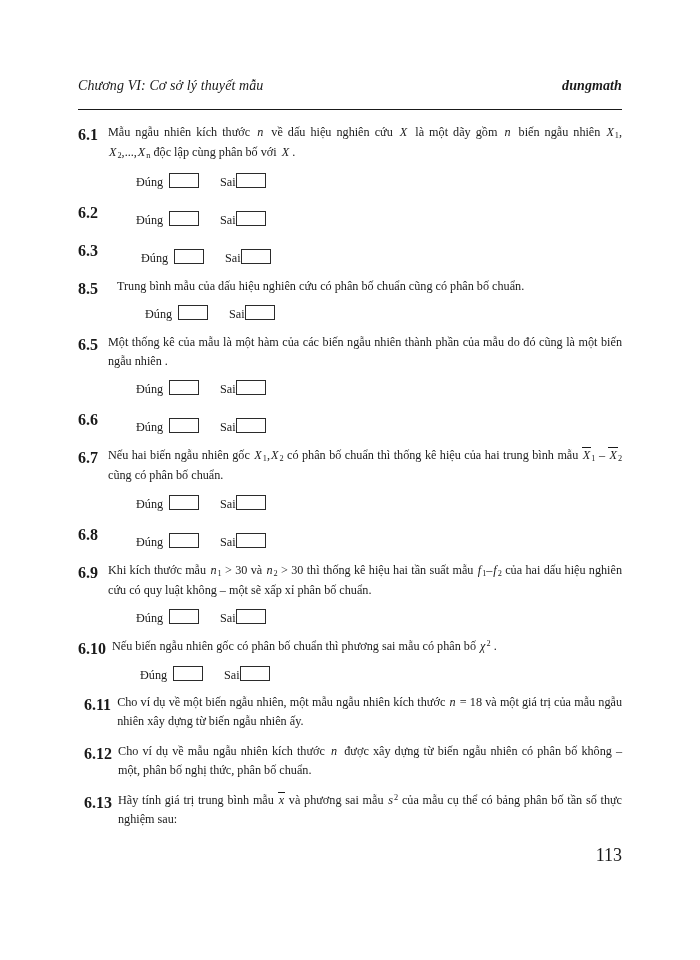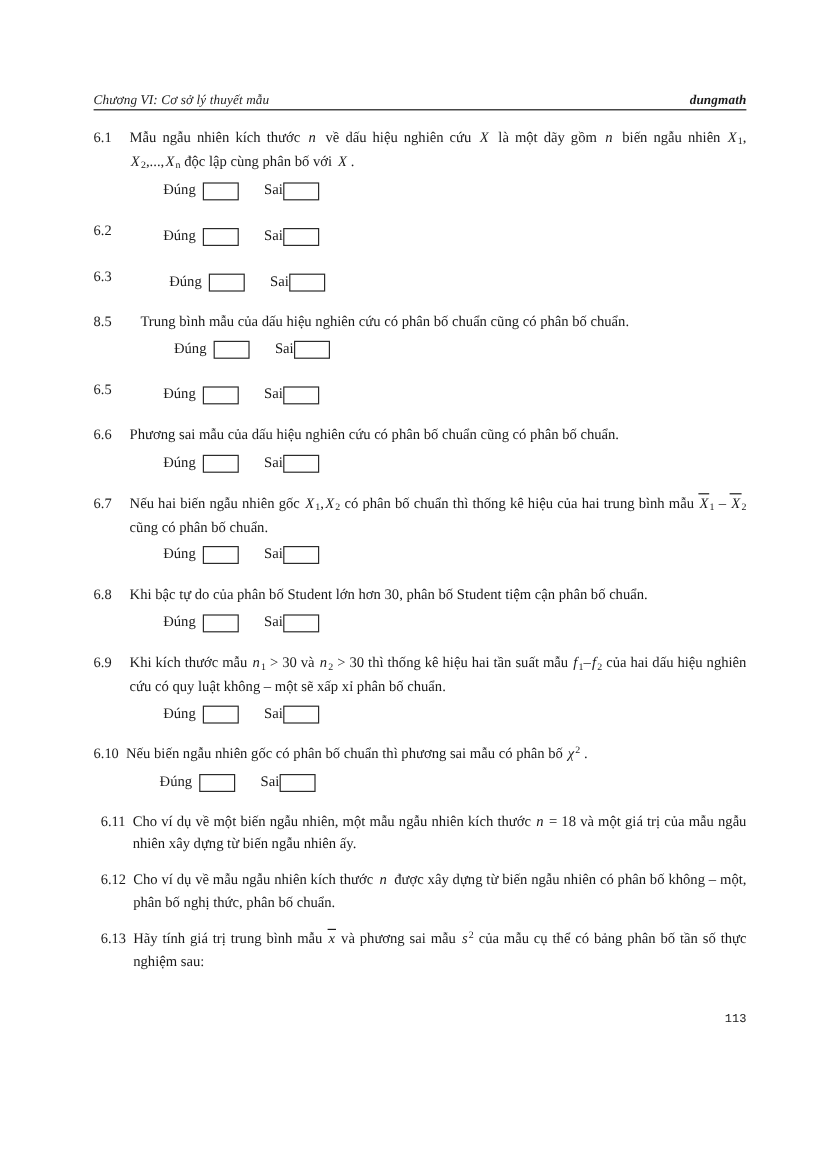"Chương VI: Cơ sở lý" .runhead { font-size: 11px -> 14px; padding-bottom: 1px -> 15px }
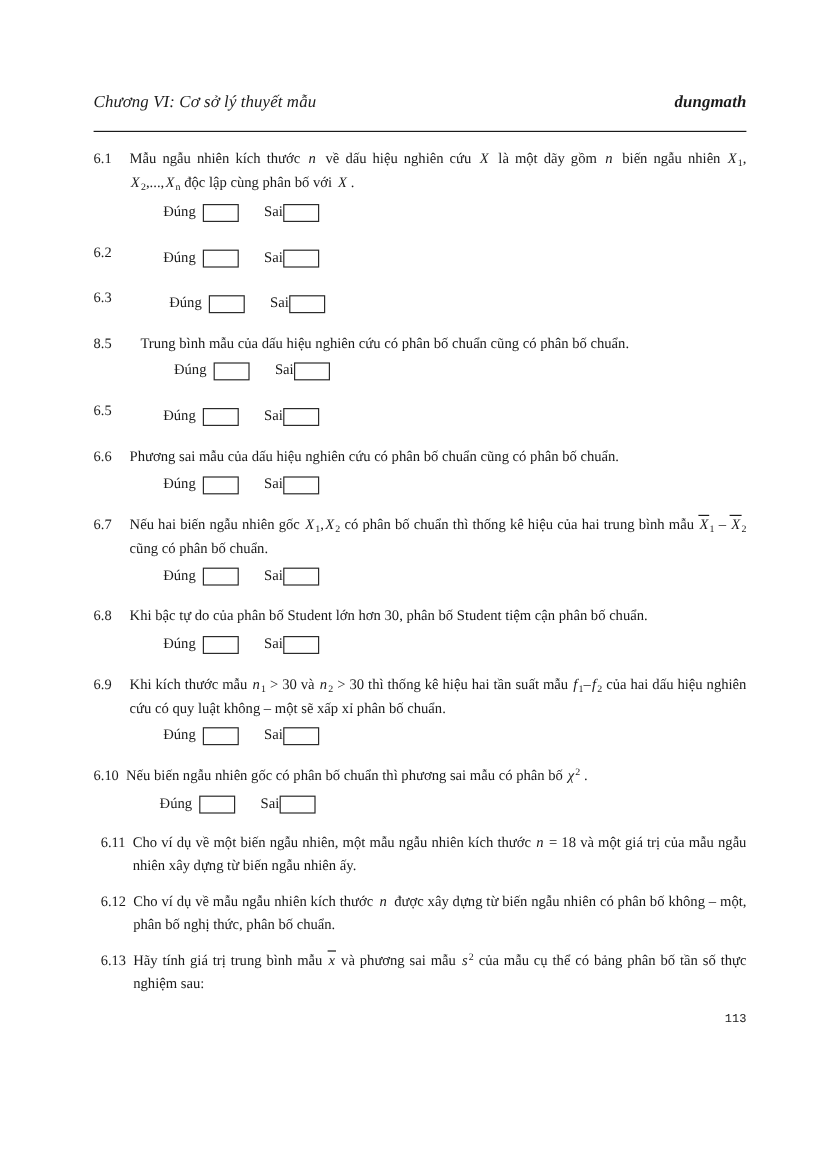"6.1" .q-num { font-size: 12px -> 16px; font-weight: normal -> bold }
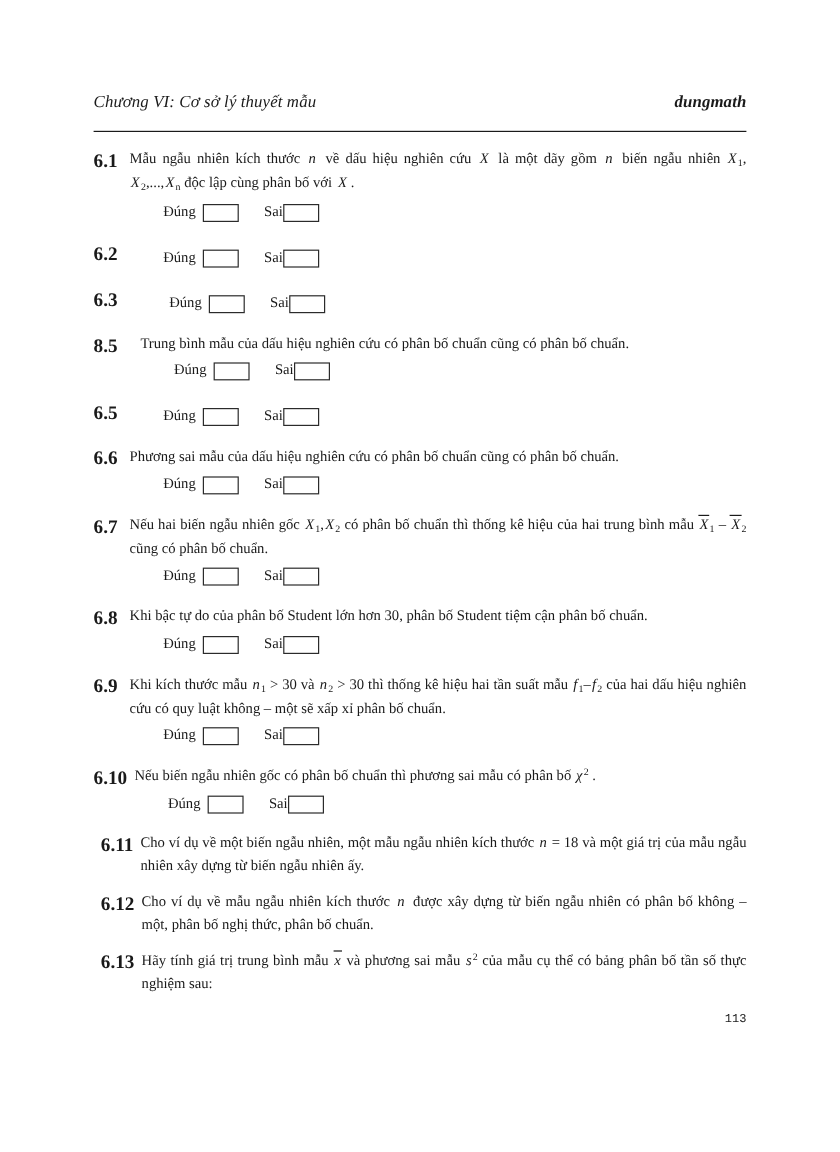"Đúng" .tf { align-items: flex-start -> flex-end }
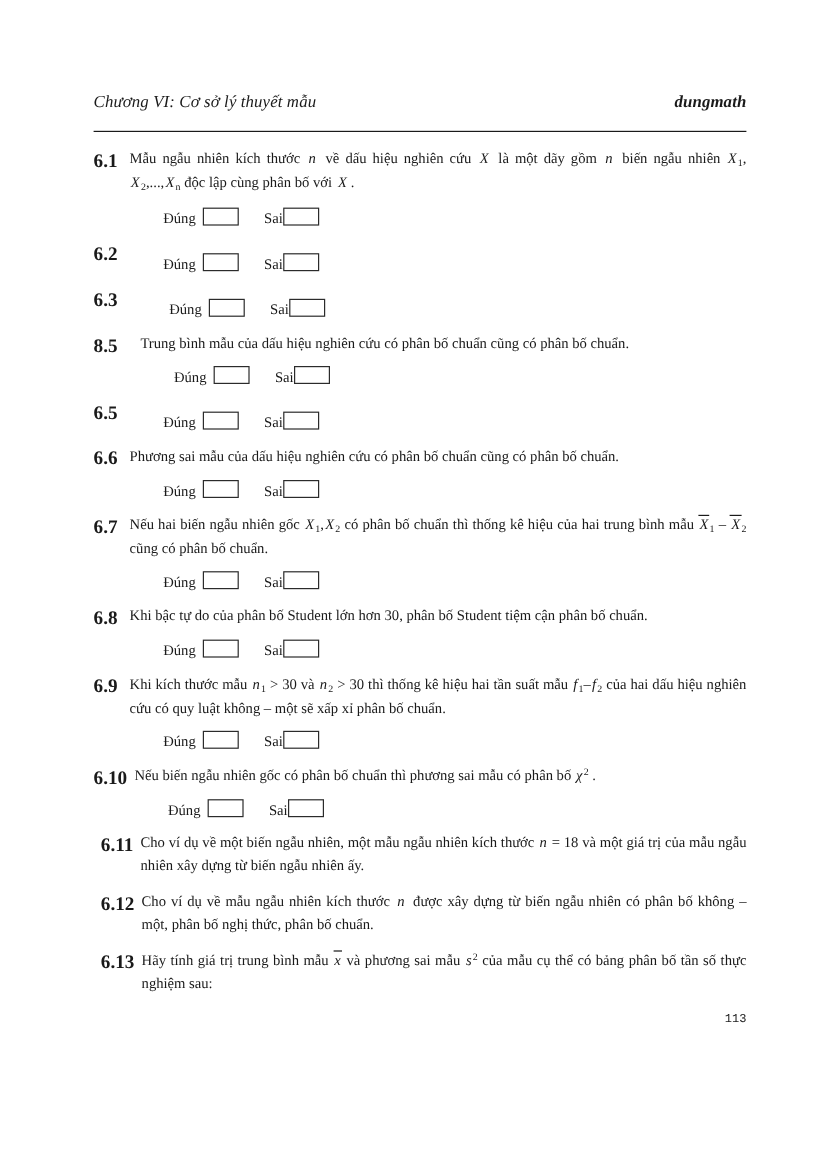"Một thống kê của mẫu" div.q-text { html: none -> <div>Một thống kê của mẫu là một hàm của các biến ngẫu nhiên thành phần của mẫu do đó cũng là một biến ngẫu nhiên .</div> }
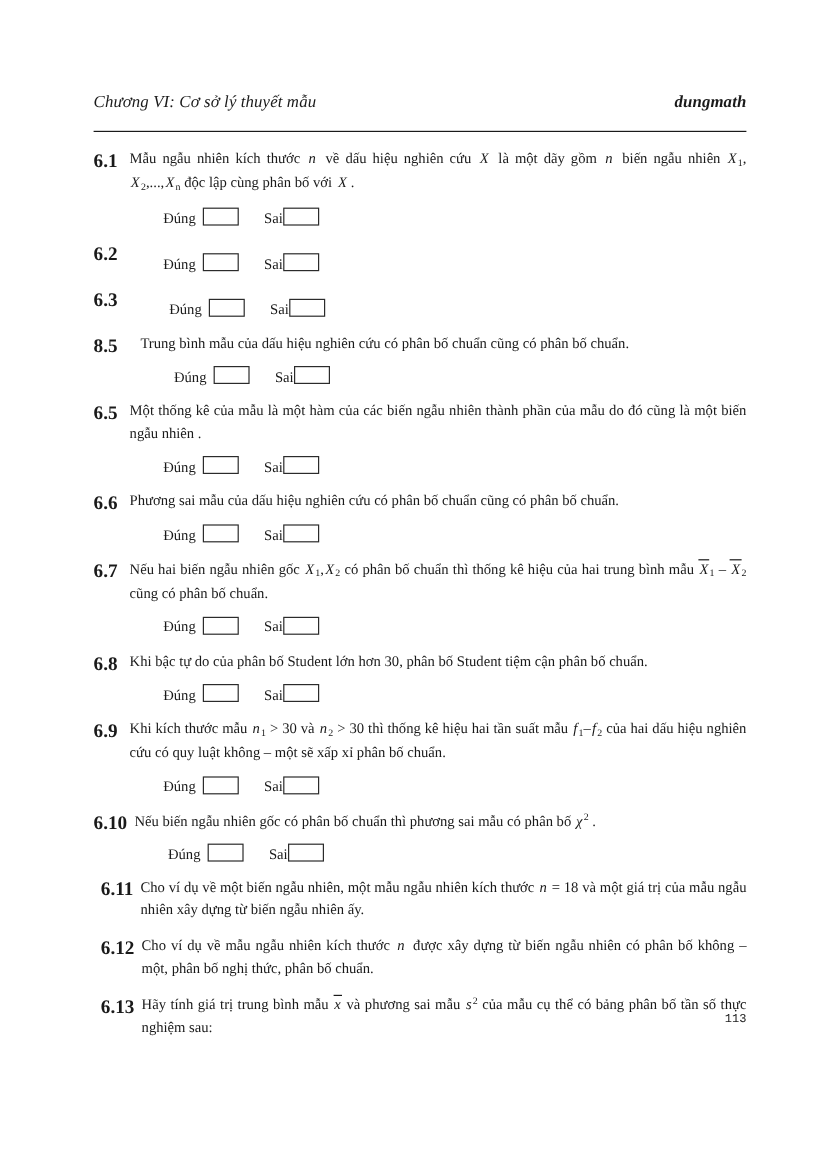"Phương sai mẫu của dấu" div.q-text { html: <div>Phương sai mẫu của dấu hiệu nghiên cứu có phân bố chuẩn cũng có phân bố chuẩn.</div> -> none }
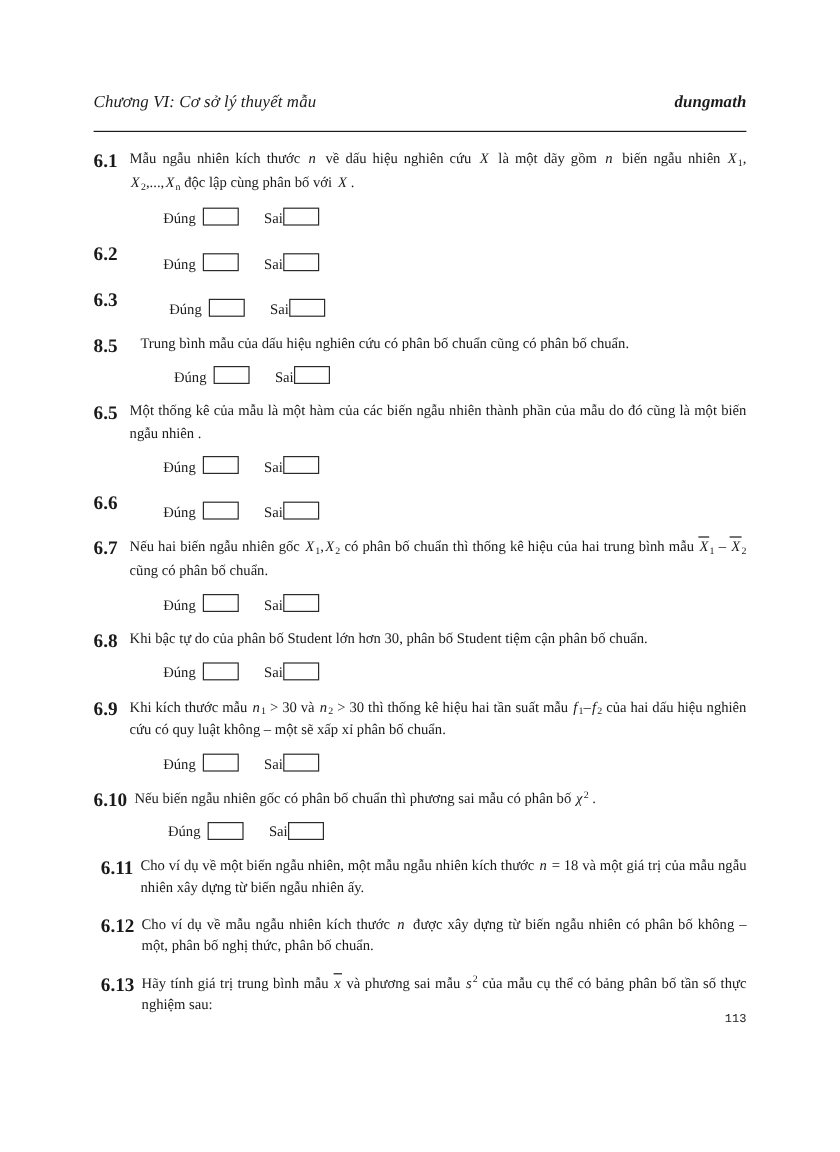"Khi bậc tự do của" div.q-text { html: <div>Khi bậc tự do của phân bố Student lớn hơn 30, phân bố Student tiệm cận phân bố chuẩn.</div> -> none }
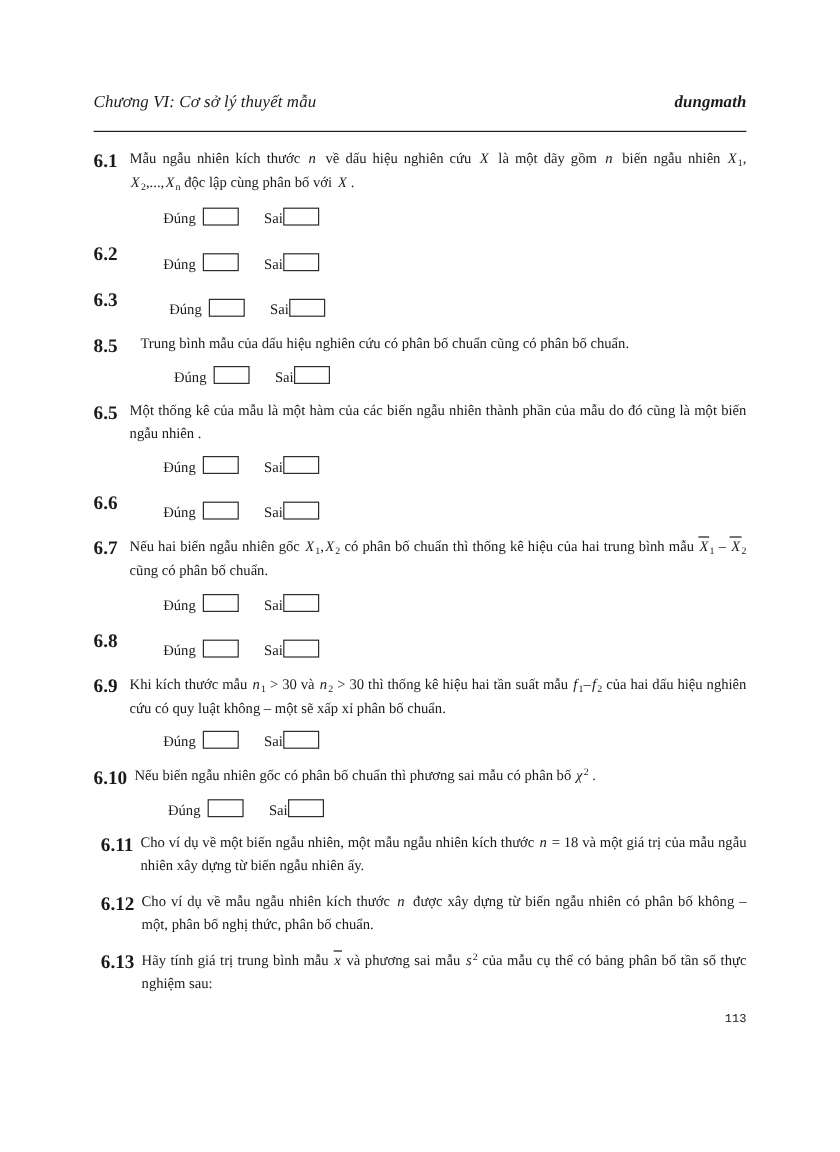"113" .folio { font-family: Liberation Mono, monospace -> none; font-size: 10px -> 18px }
